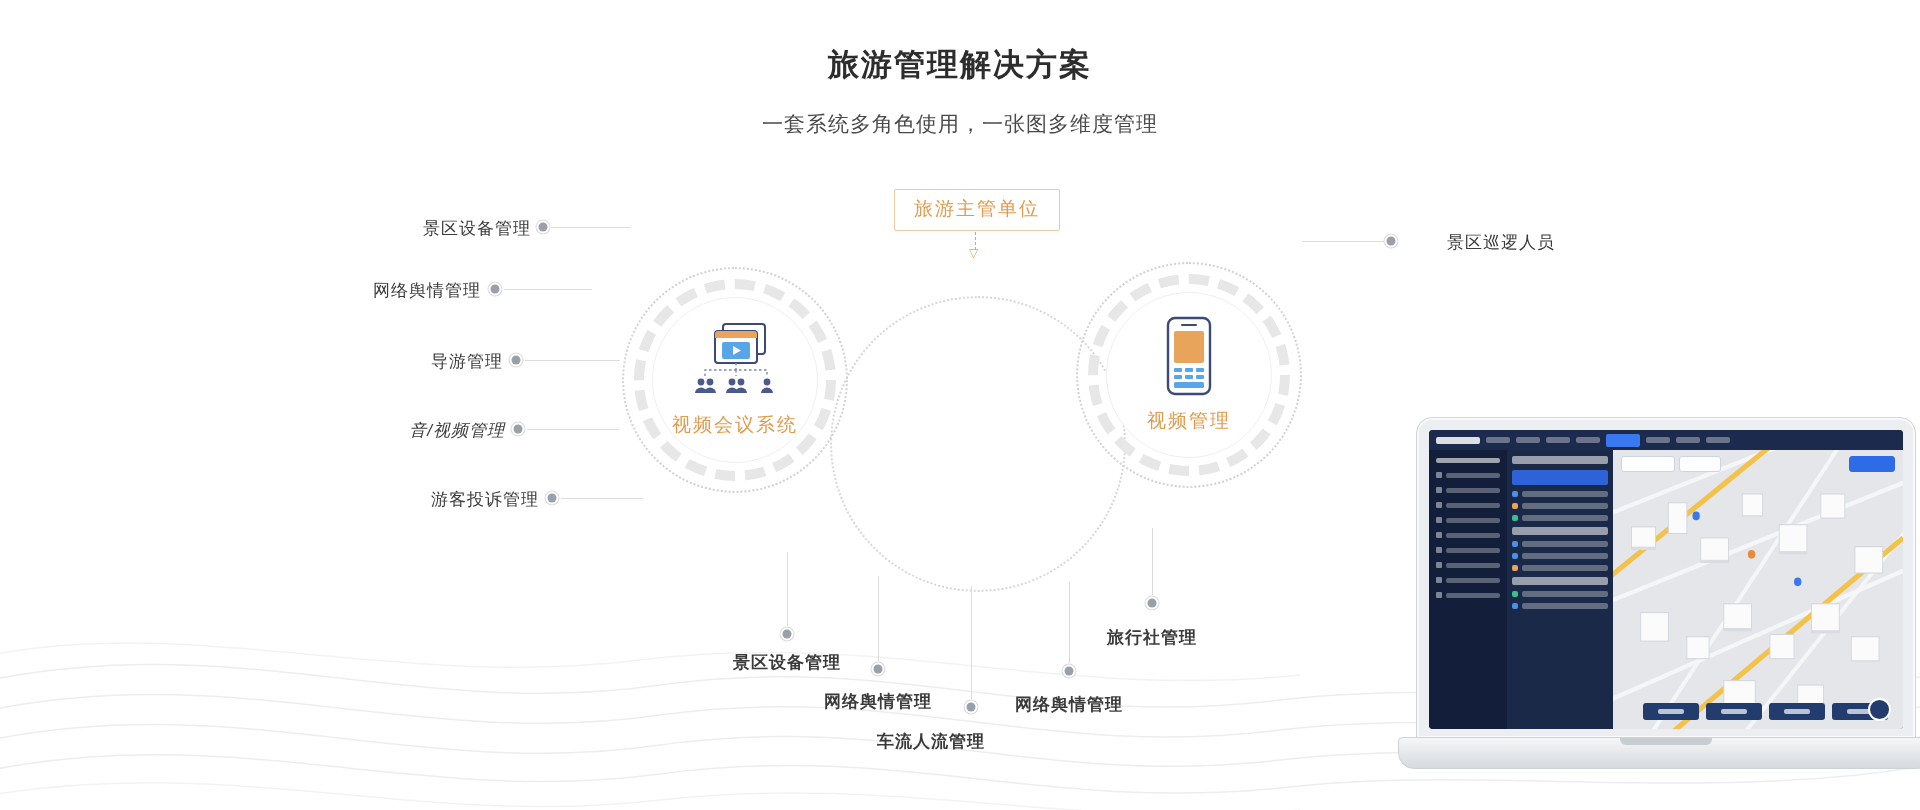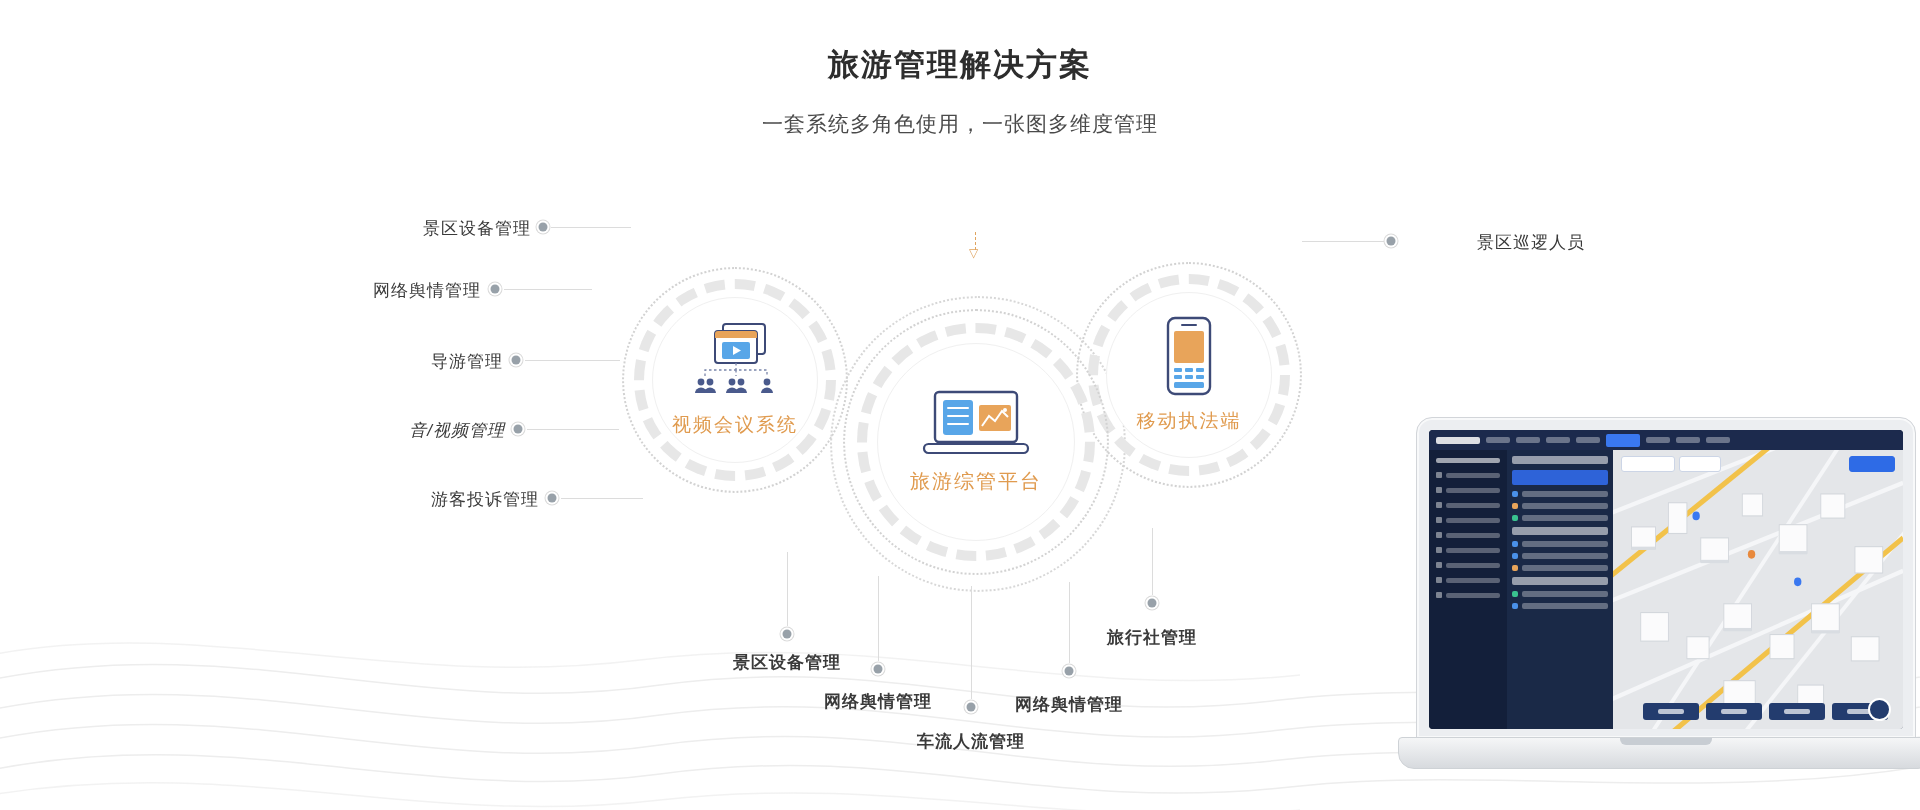"旅游主管单位" div.abs { html: none -> <div>旅游主管单位</div> }
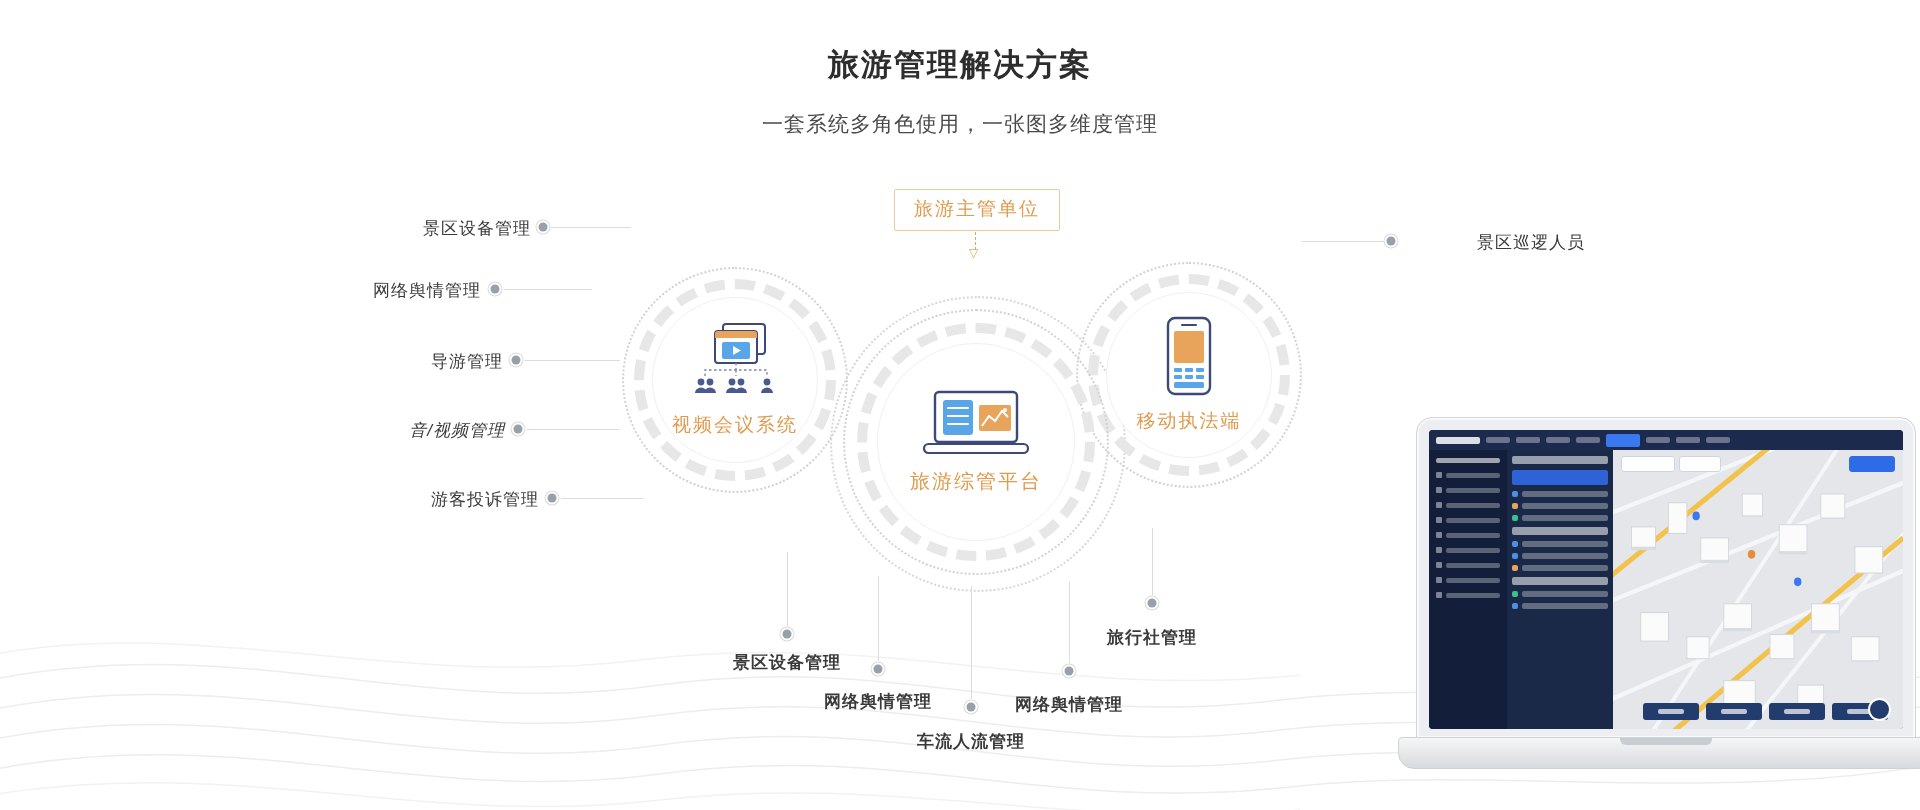"景区巡逻人员" div.abs { margin-left: 30px -> none }
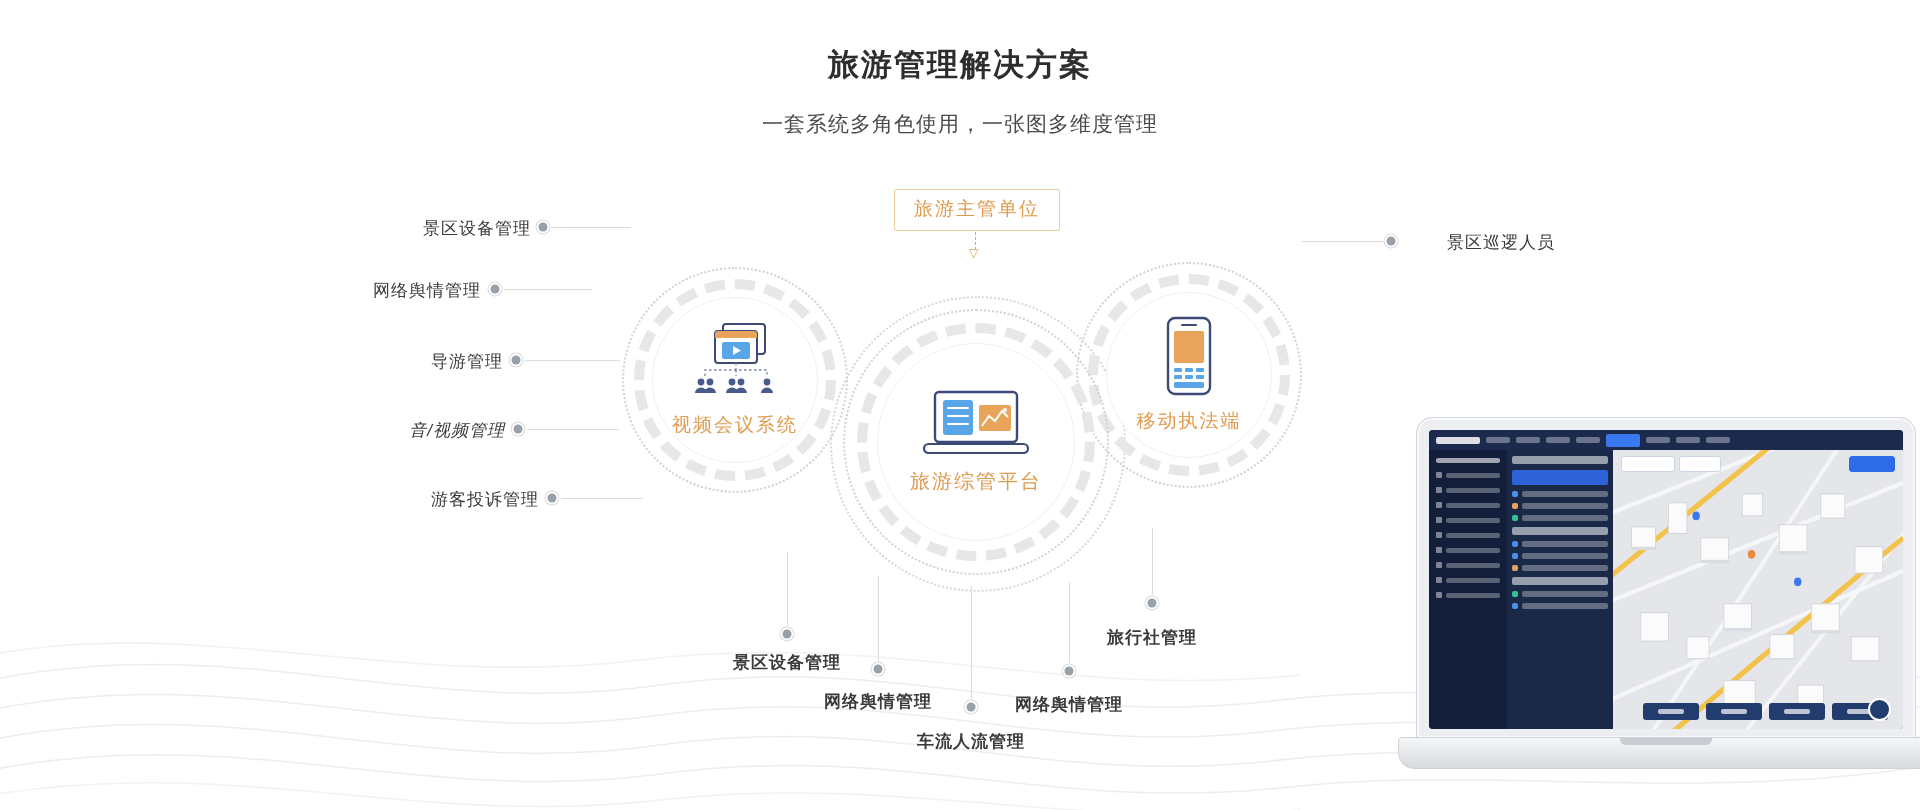"移动执法端" span.node-label { text: 移动执法端 -> 视频管理 }
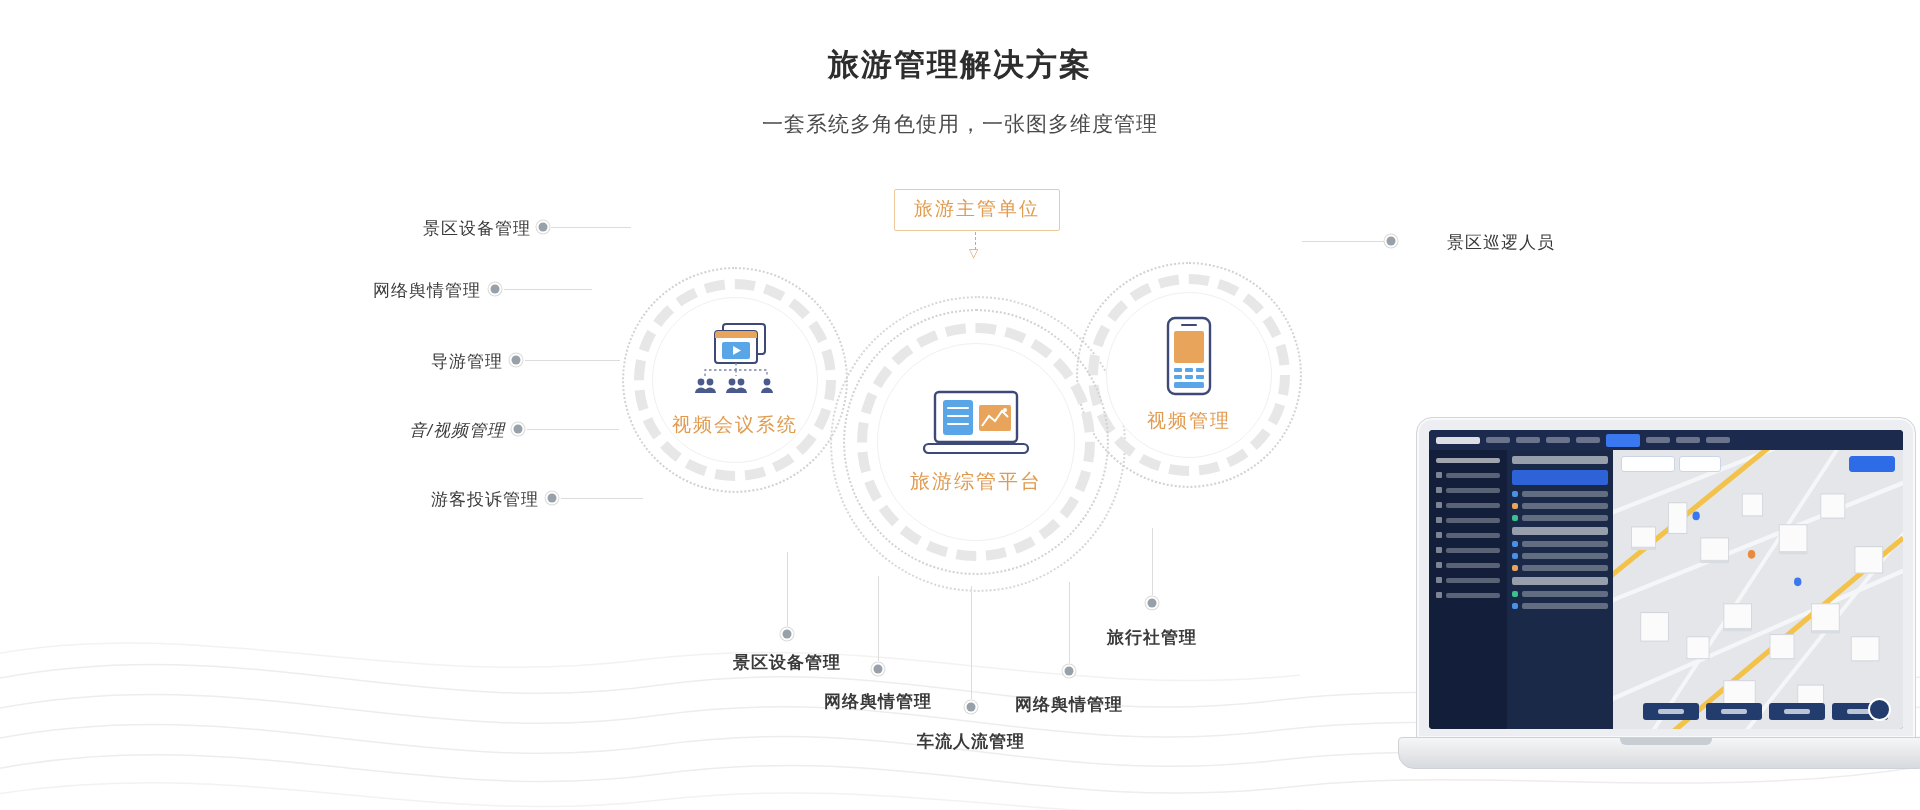"旅游综管平台" div.abs { html: <div> <div></div> <div></div> <div> <span> <svg> <rect></rect> <rect></rect> <g> <line></line> <line></line> <line></line> </g> <rect></rect> <polyline></polyline> <circle></circle> <rect></rect> </svg> </span> <span>旅游综管平台</span> </div> </div> -> none }
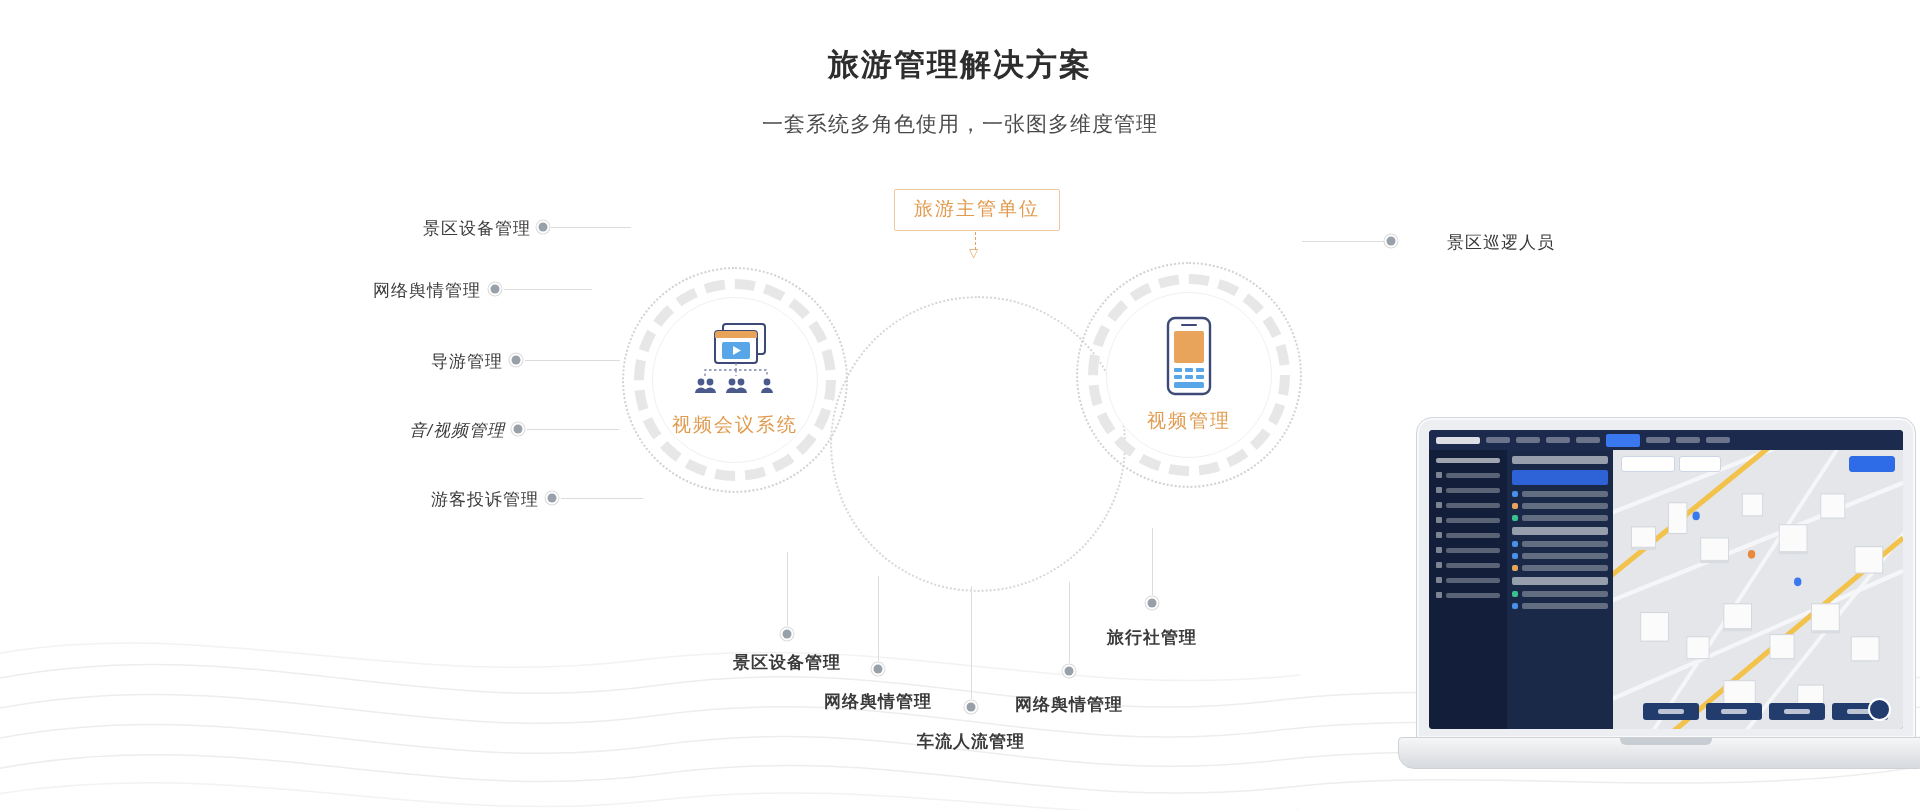"车流人流管理" div.abs { left: 971px -> 931px }
